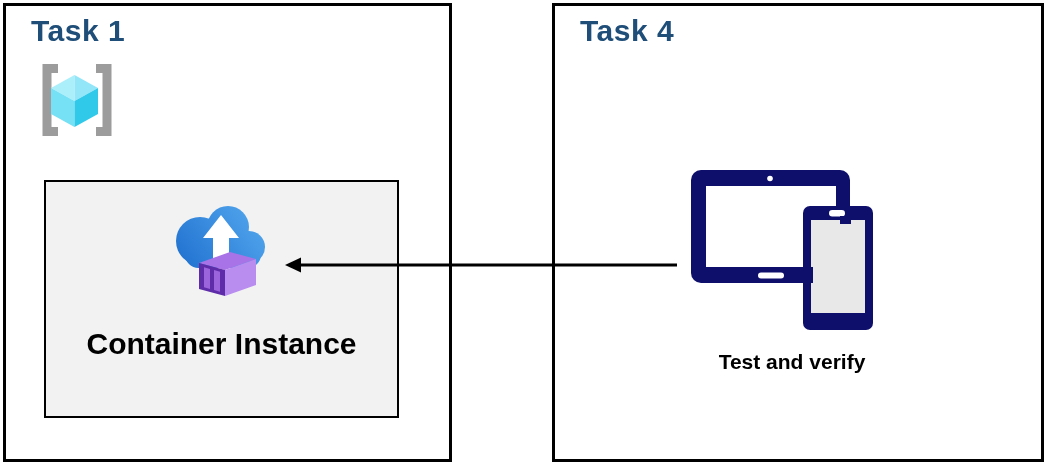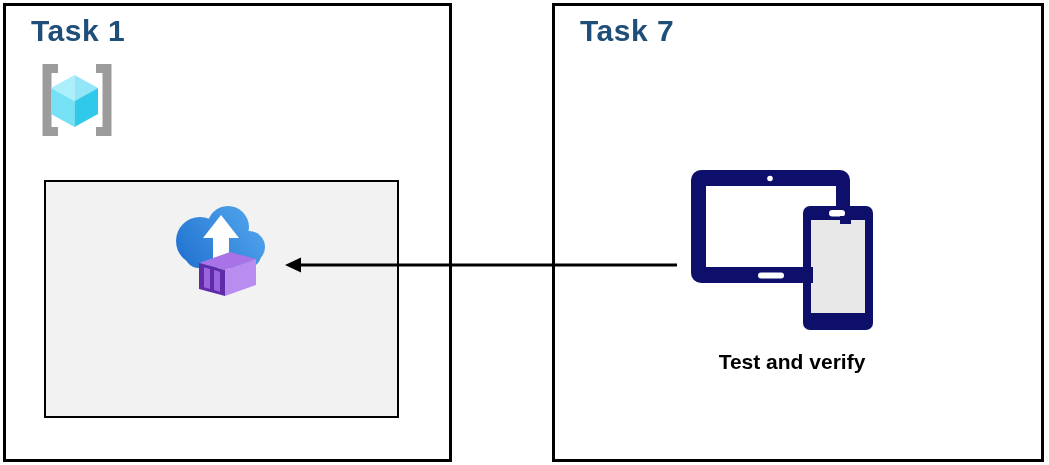"Task 7" div.task-title { text: 7 -> 4 }
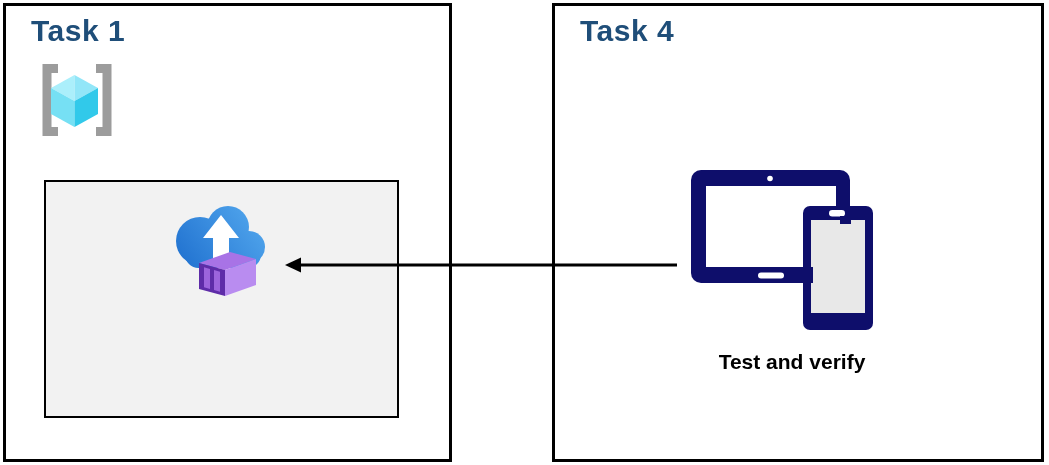"Container Instance" div.ci-label { html: none -> <div>Container Instance</div> }
